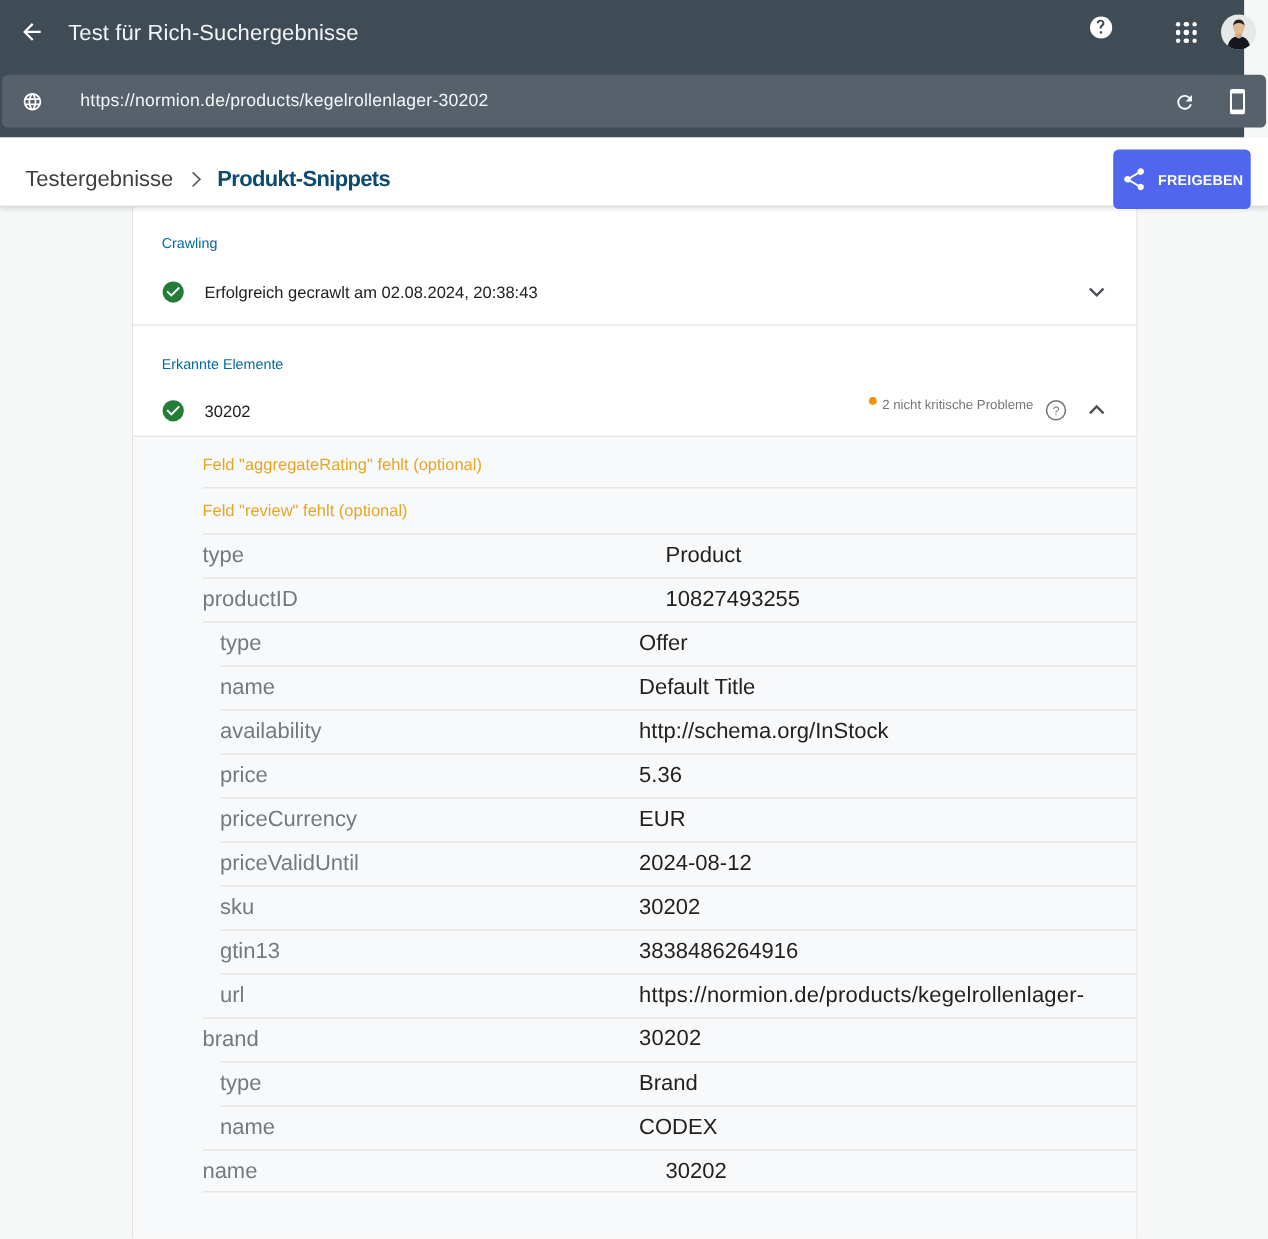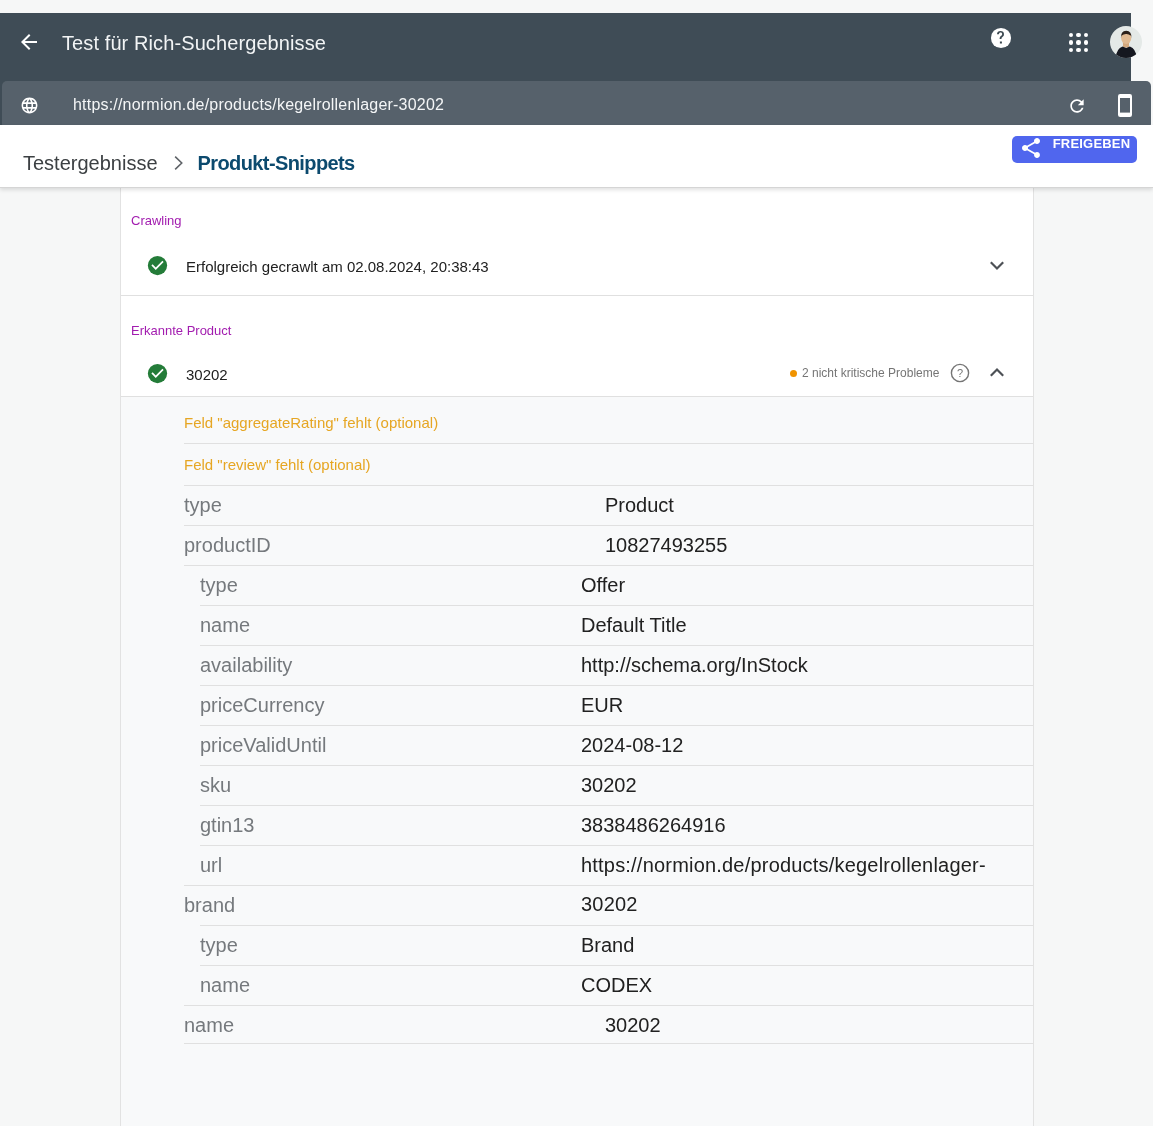"Test für Rich-Suchergebnisse" .hdr { top: 13px -> 0 }
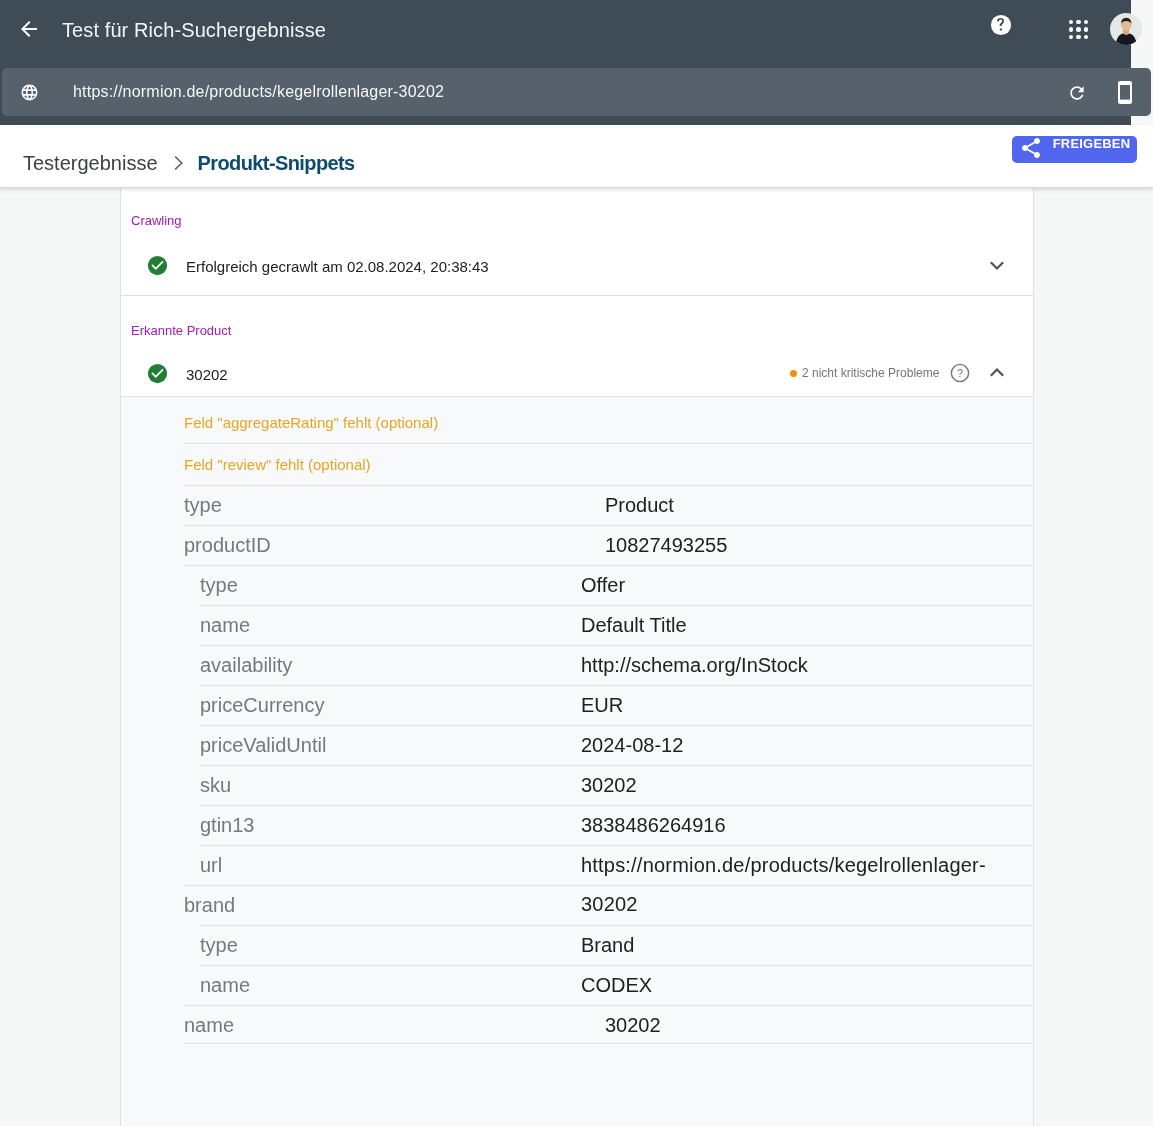"FREIGEBEN" .sharebtn { align-items: none -> center; height: 27px -> 54px }
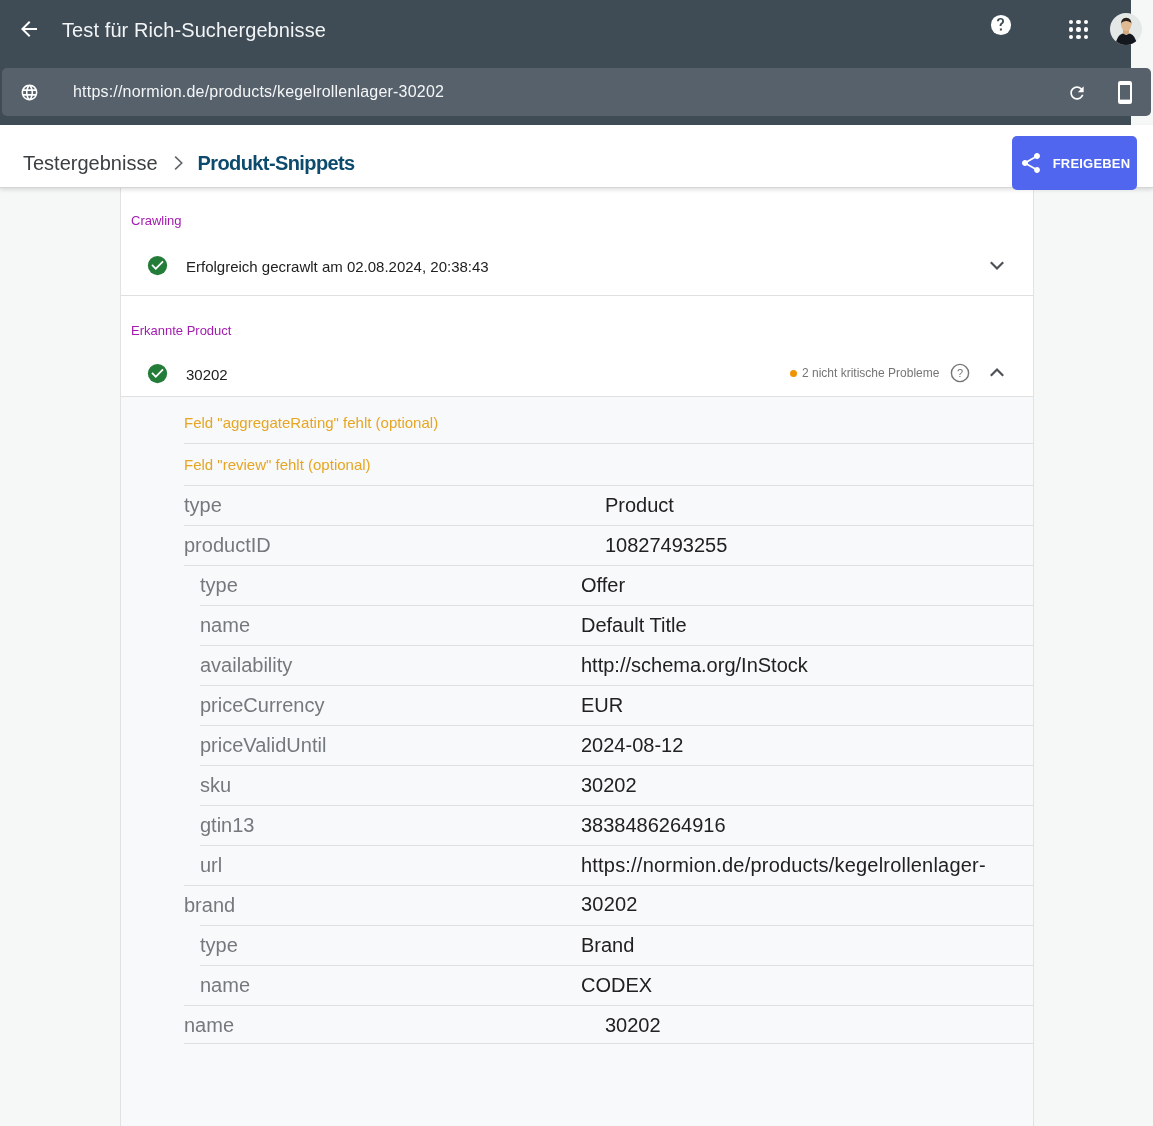"Crawling" .seclabel { color: #a21caf -> #0369a1; left: 10px -> 26px }
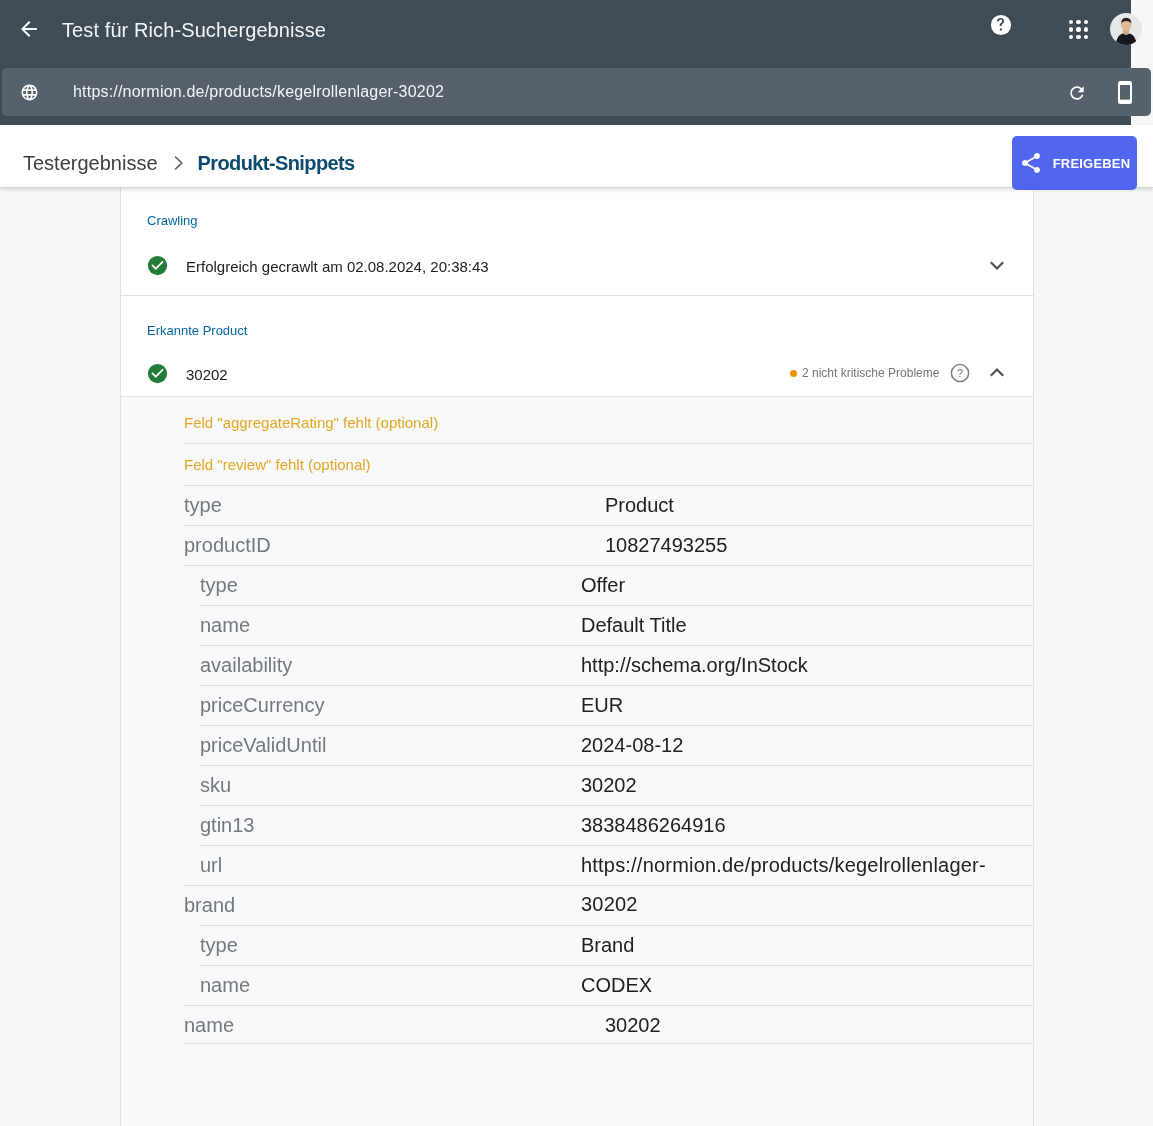"Erkannte Product" div.seclabel { text: Product -> Elemente }
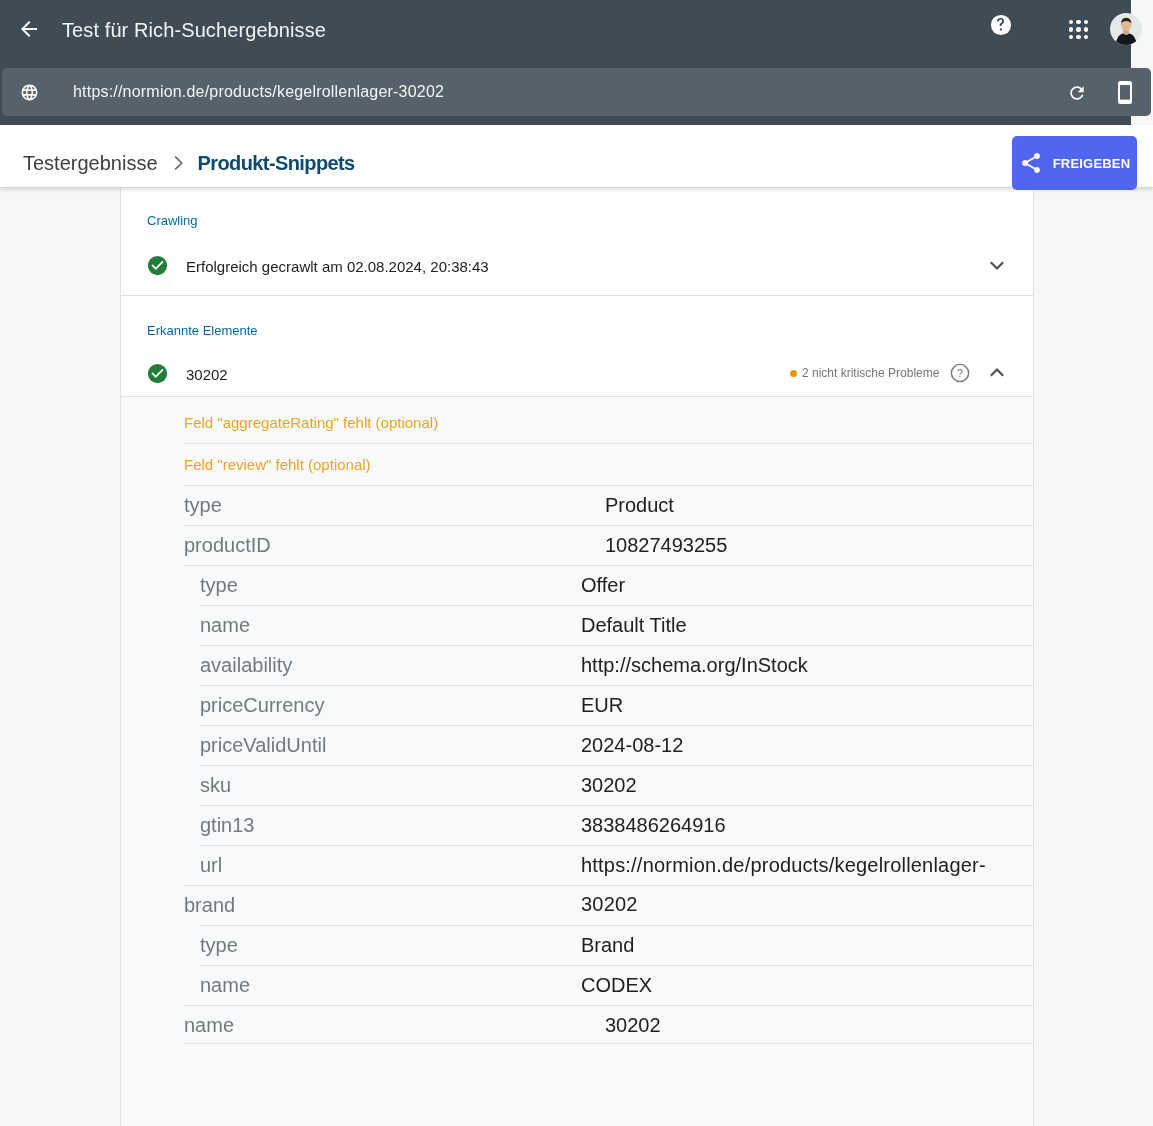"2 nicht kritische Probleme" .probwrap { align-items: center -> flex-start }
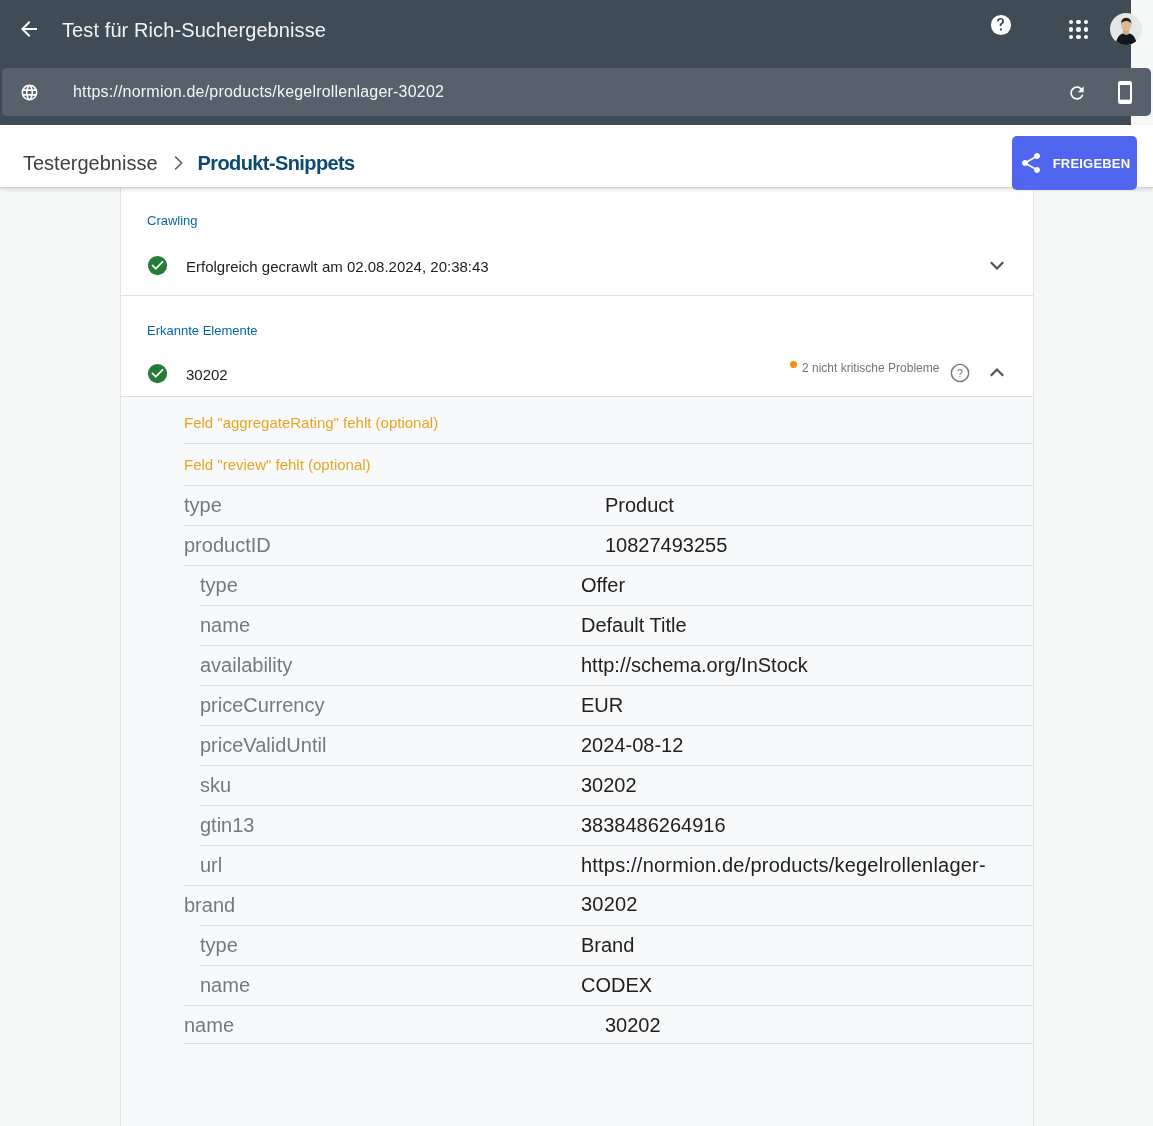"price" div.trow { html: none -> <div> <span>price</span> <span>5.36</span> </div> }
